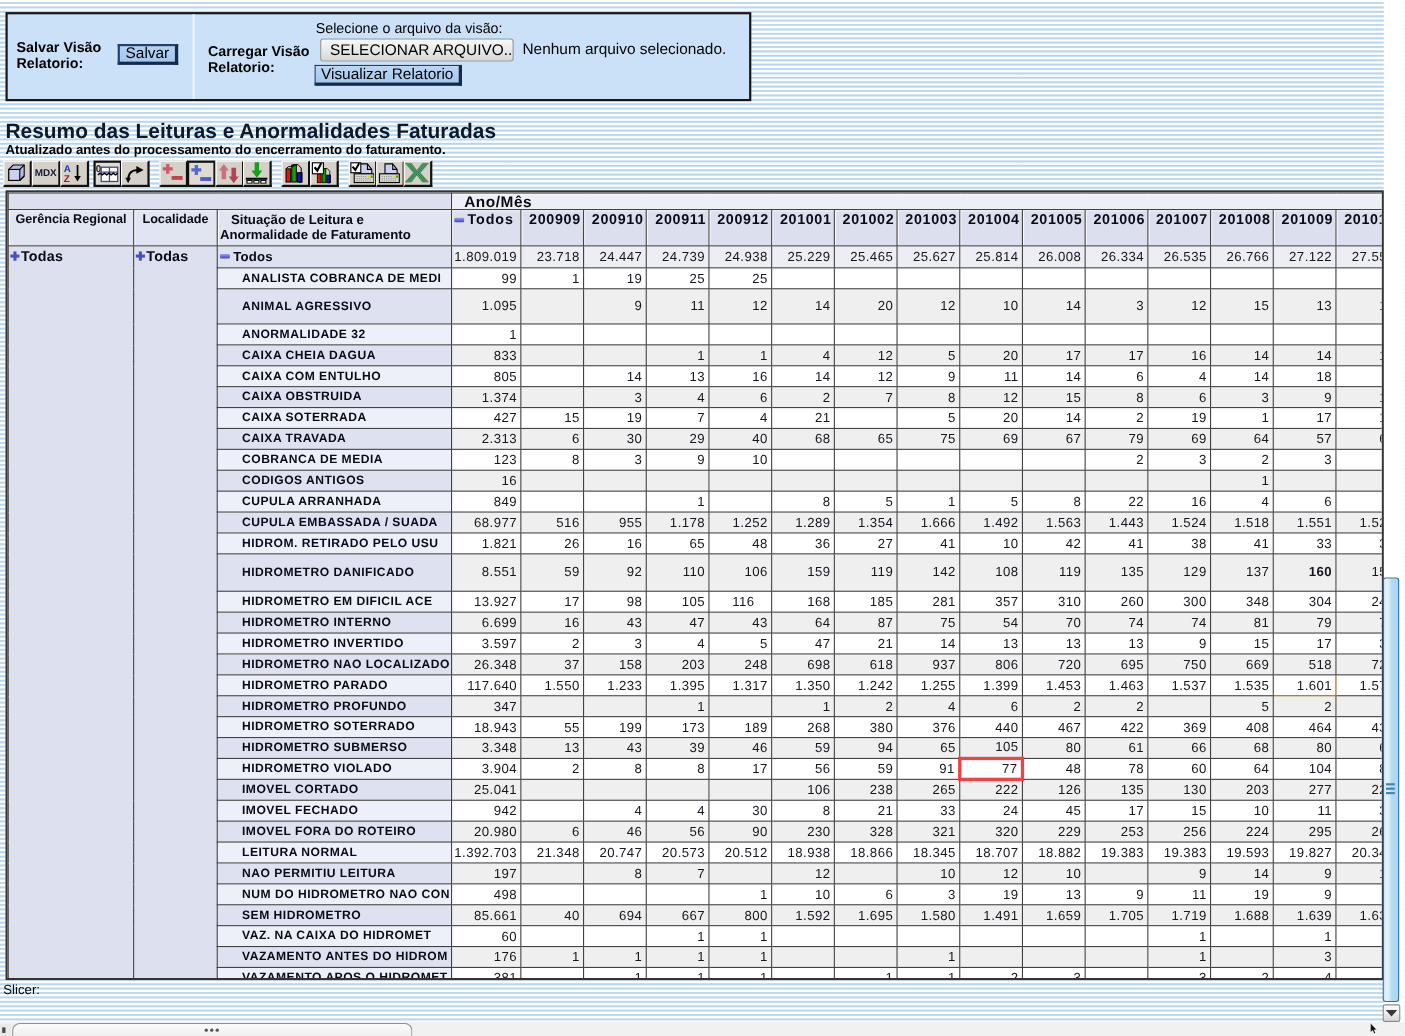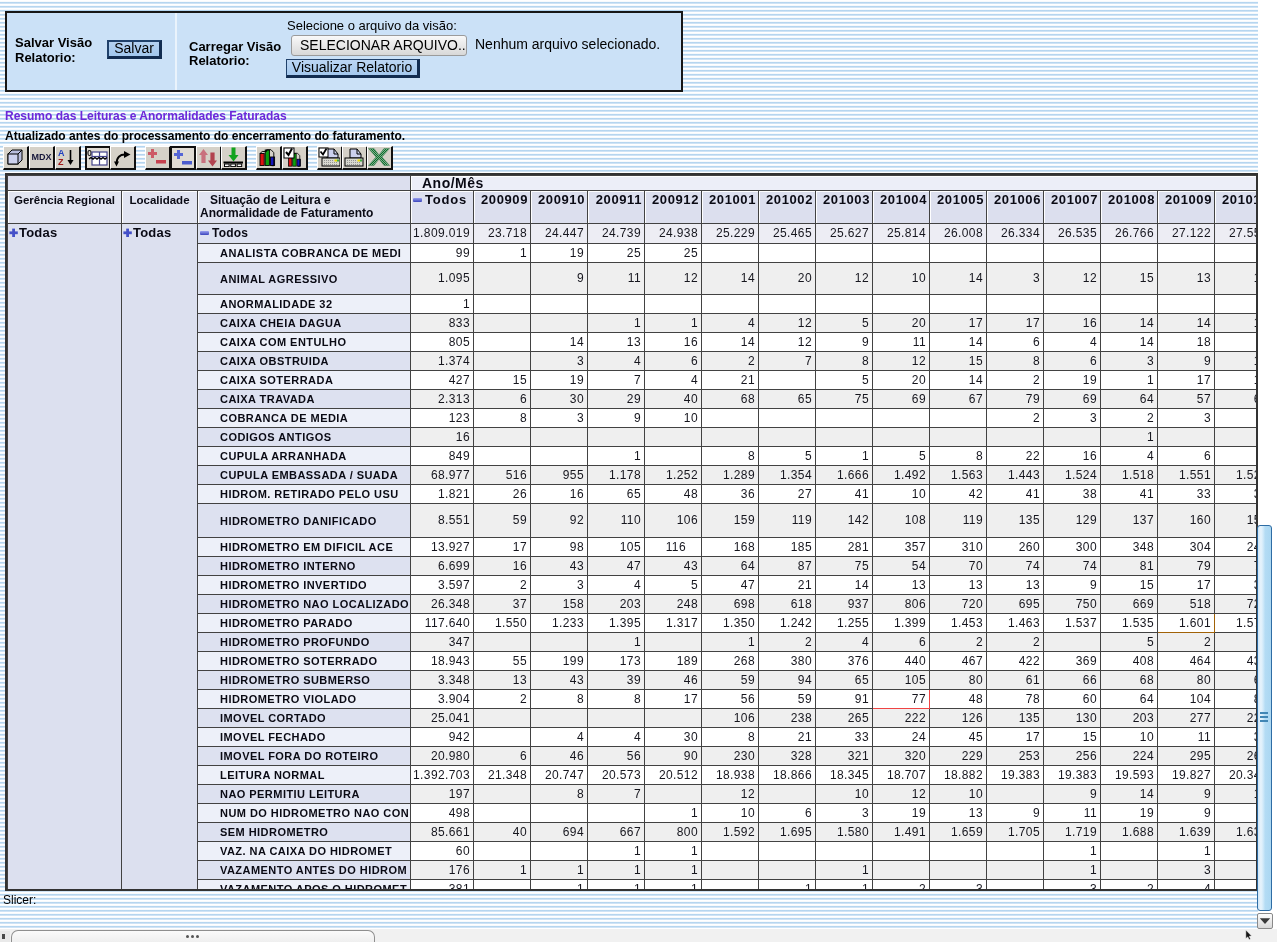"Resumo das Leituras e Anormalidades" div.abs { color: #6d28d9 -> #0f172a; font-size: 12px -> 19px }
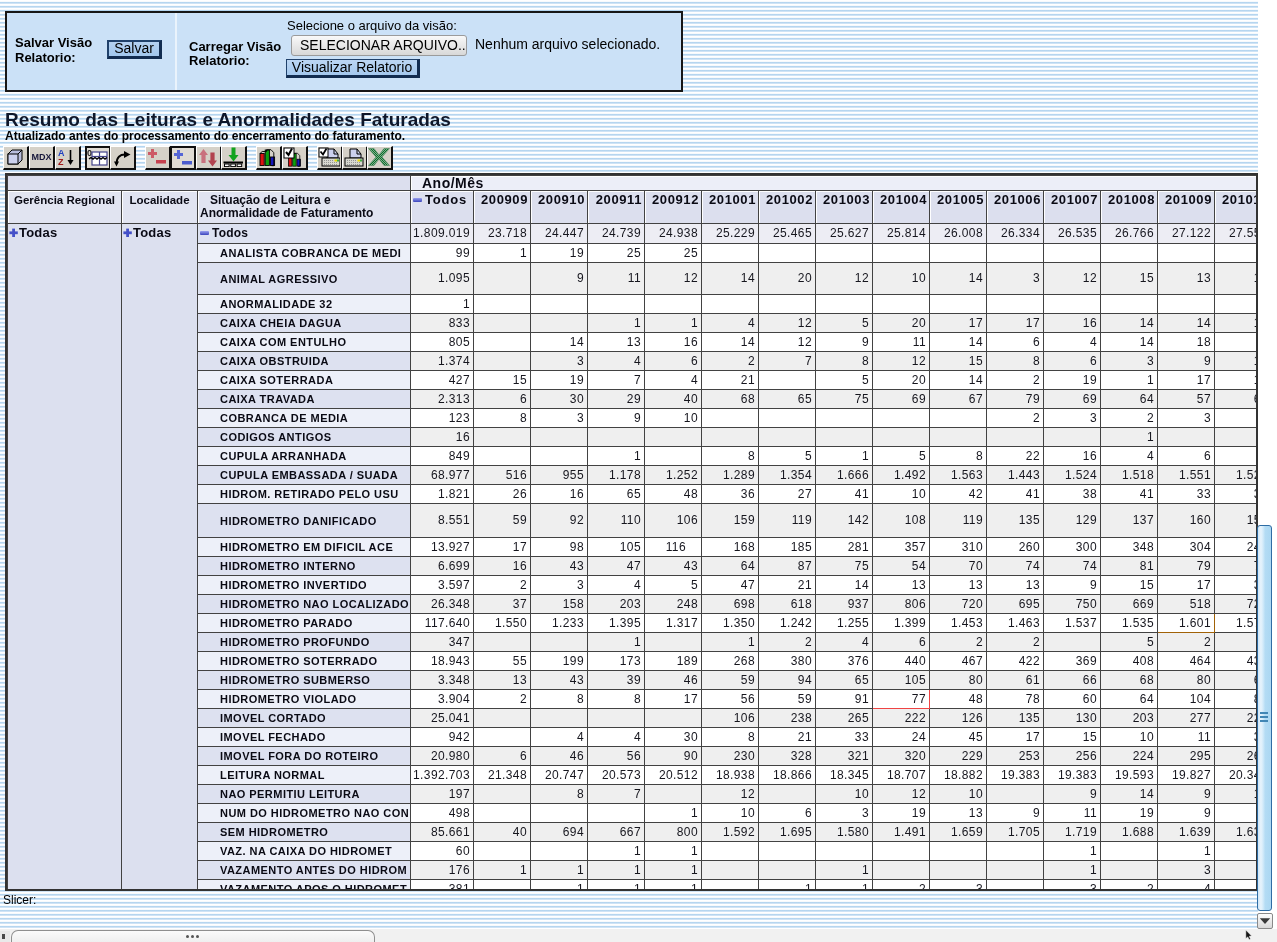"160" td { font-weight: none -> bold }
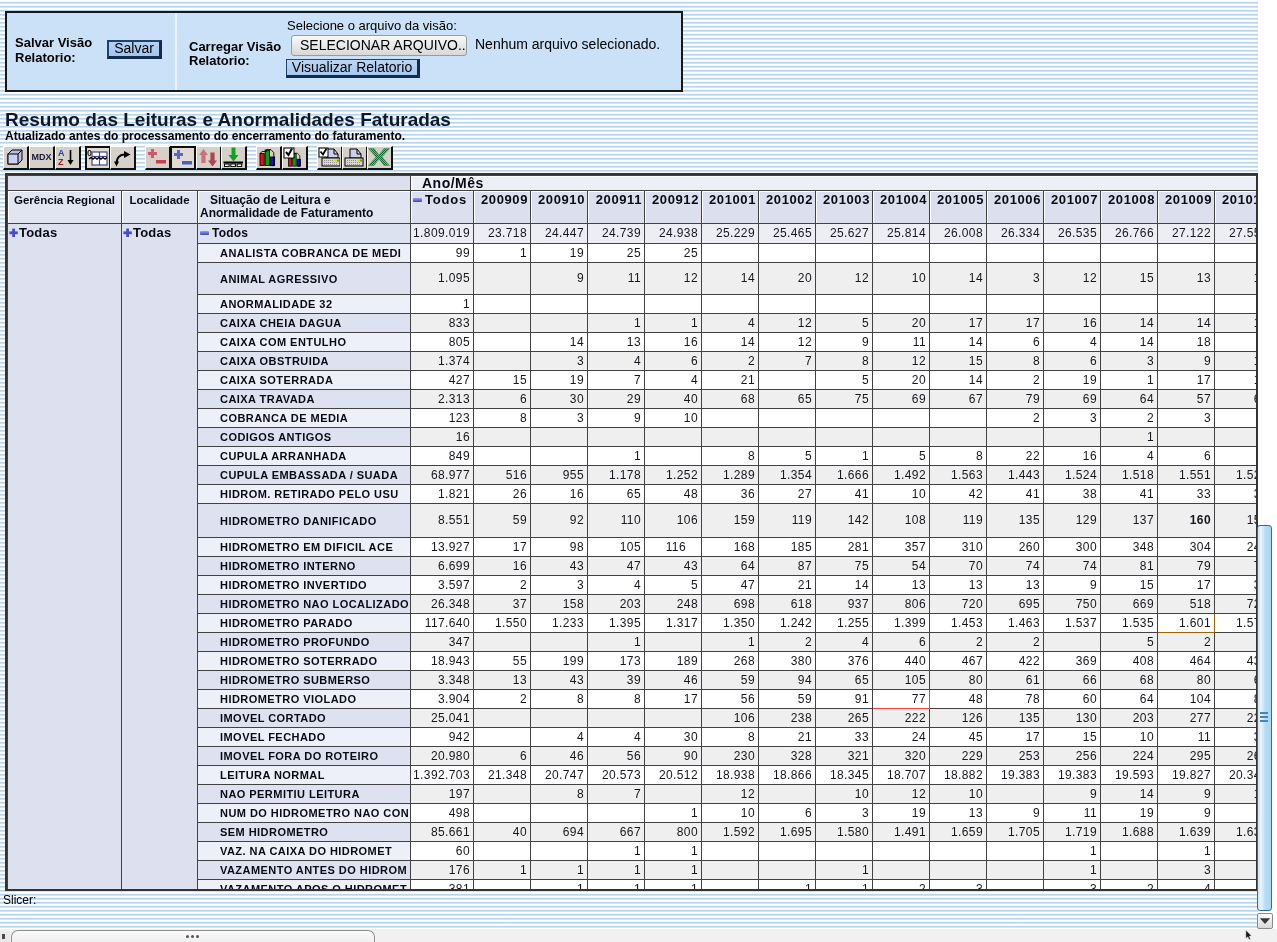"77" td { border: 1px solid #ef4444 -> 3px solid #ef4444 }
